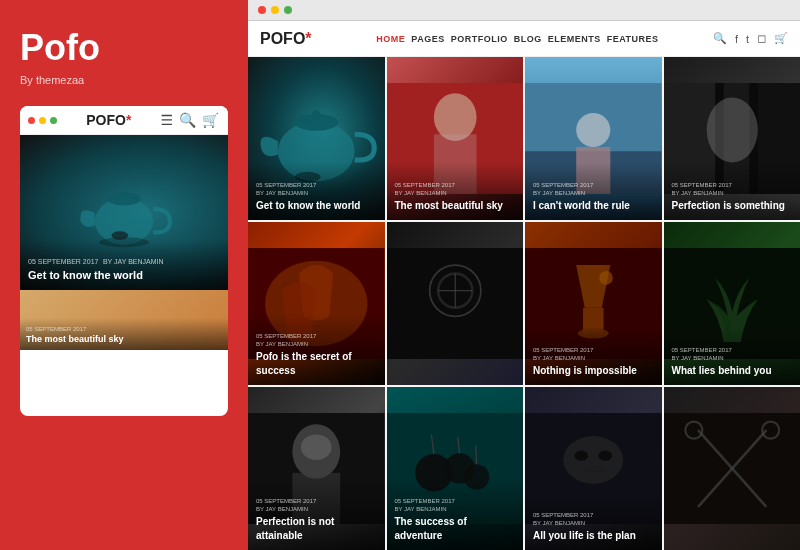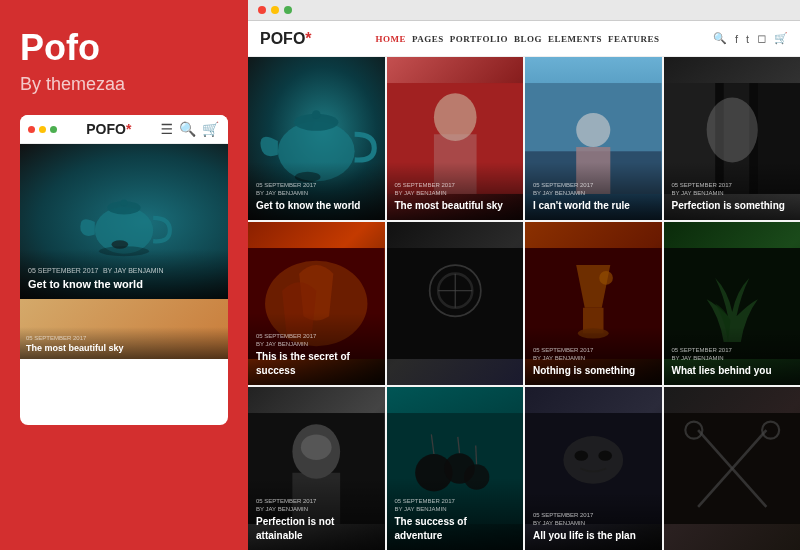"HOME" .site-nav-links { font-family: Liberation Serif, serif -> none }
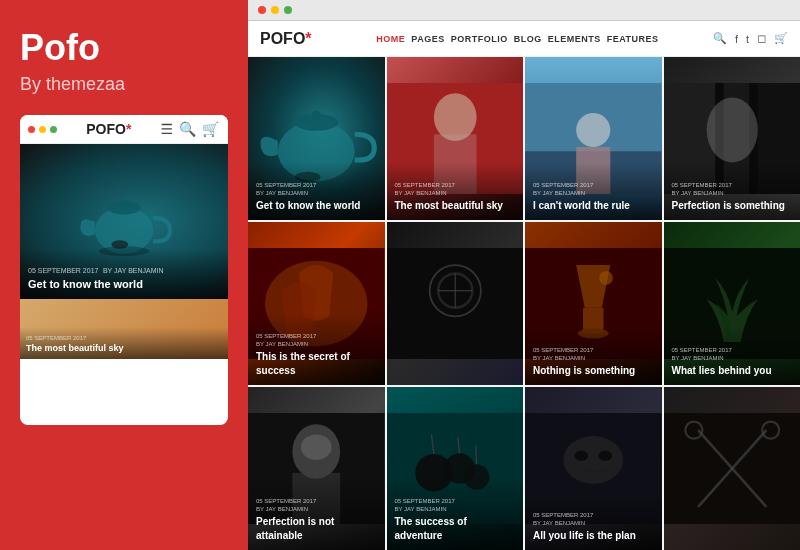"By themezaa" .brand-by { font-size: 18px -> 11px }
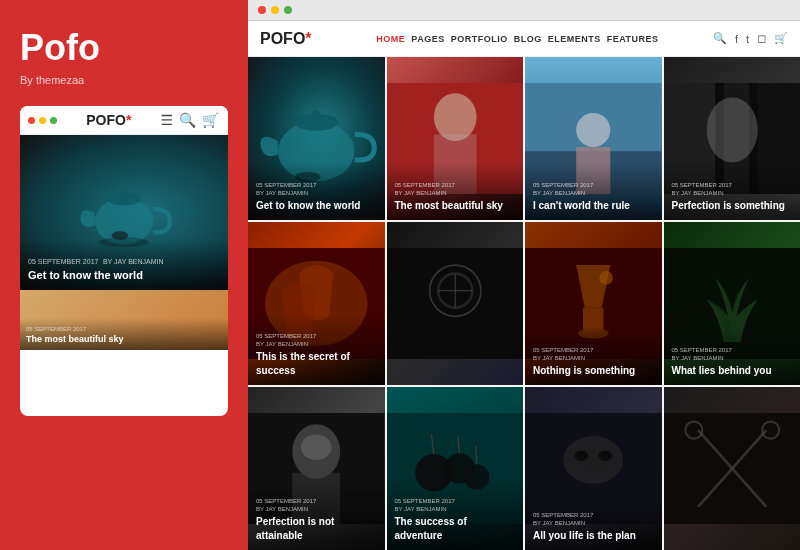"This is the secret of" div.grid-title { text: This -> Pofo }
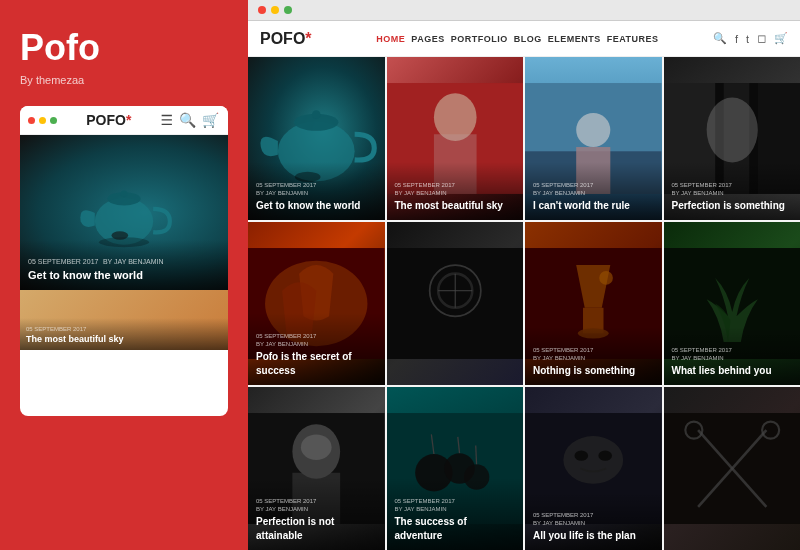"Nothing is something" div.grid-title { text: something -> impossible }
